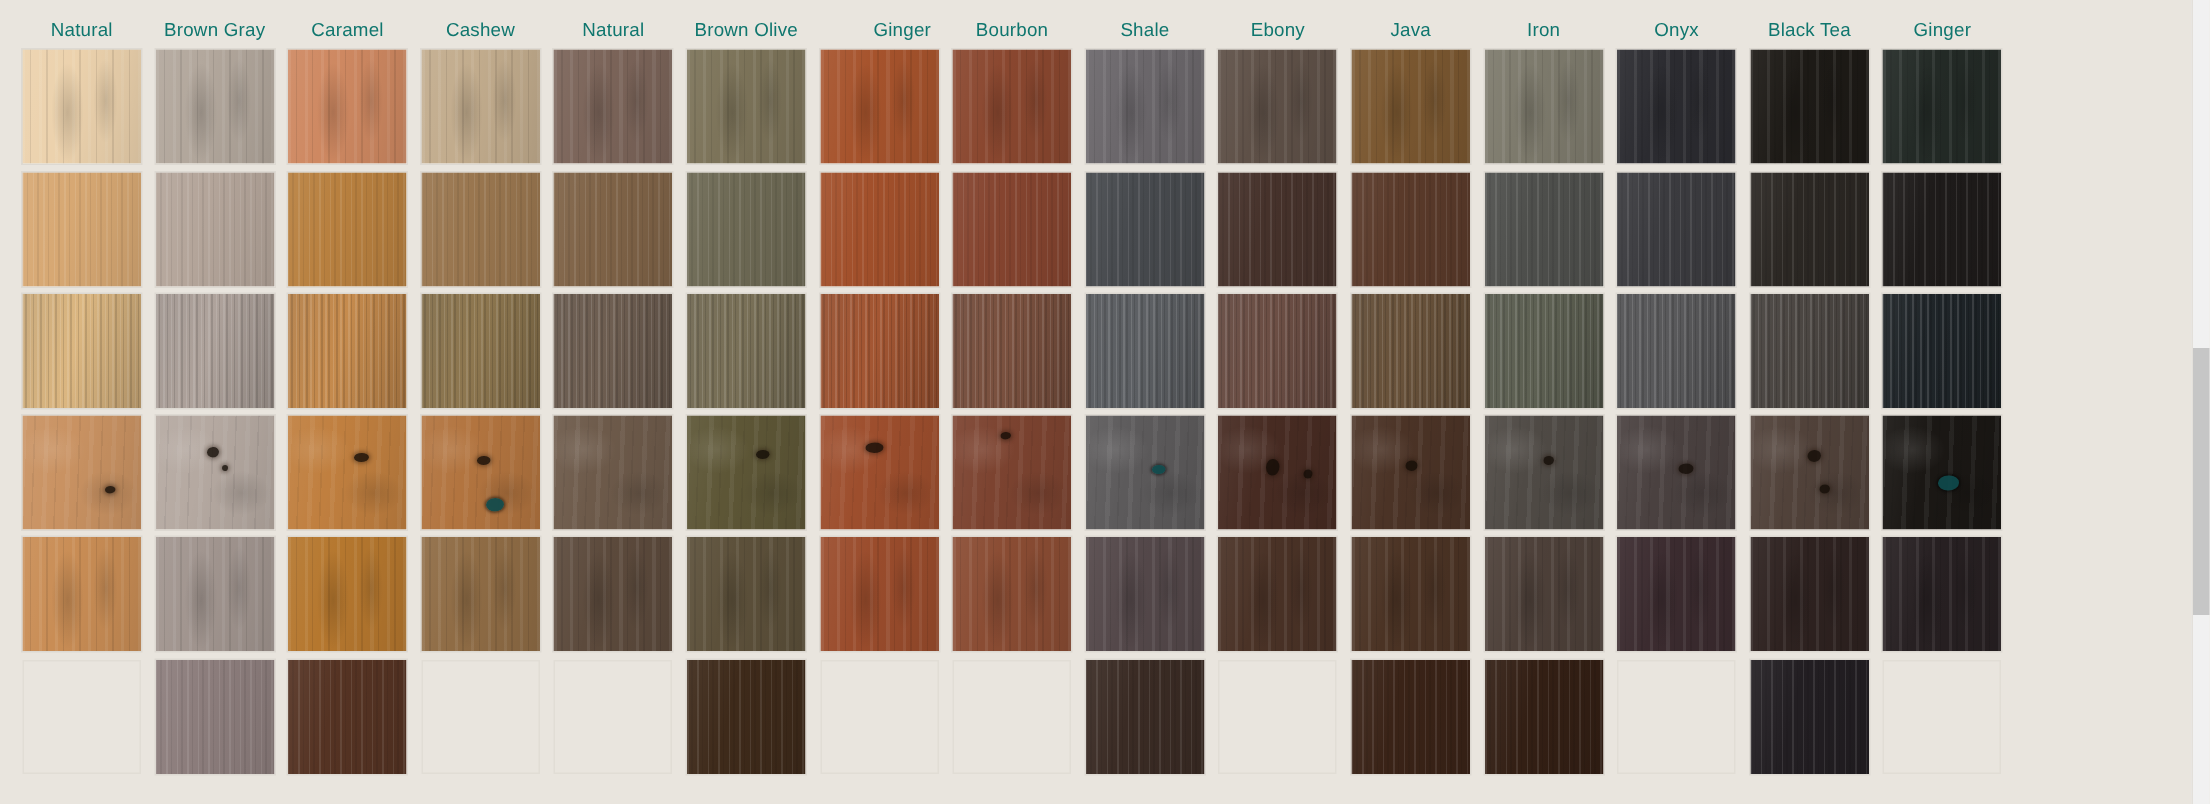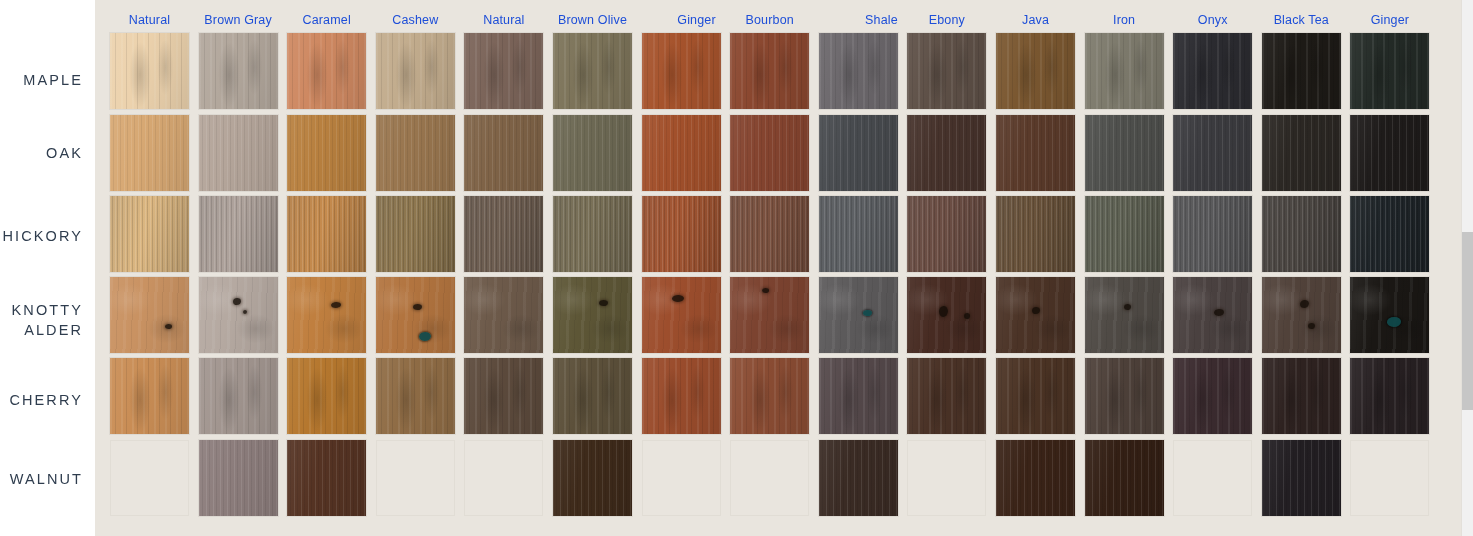"Natural" .col-head { color: #1d4ed8 -> #0f766e }
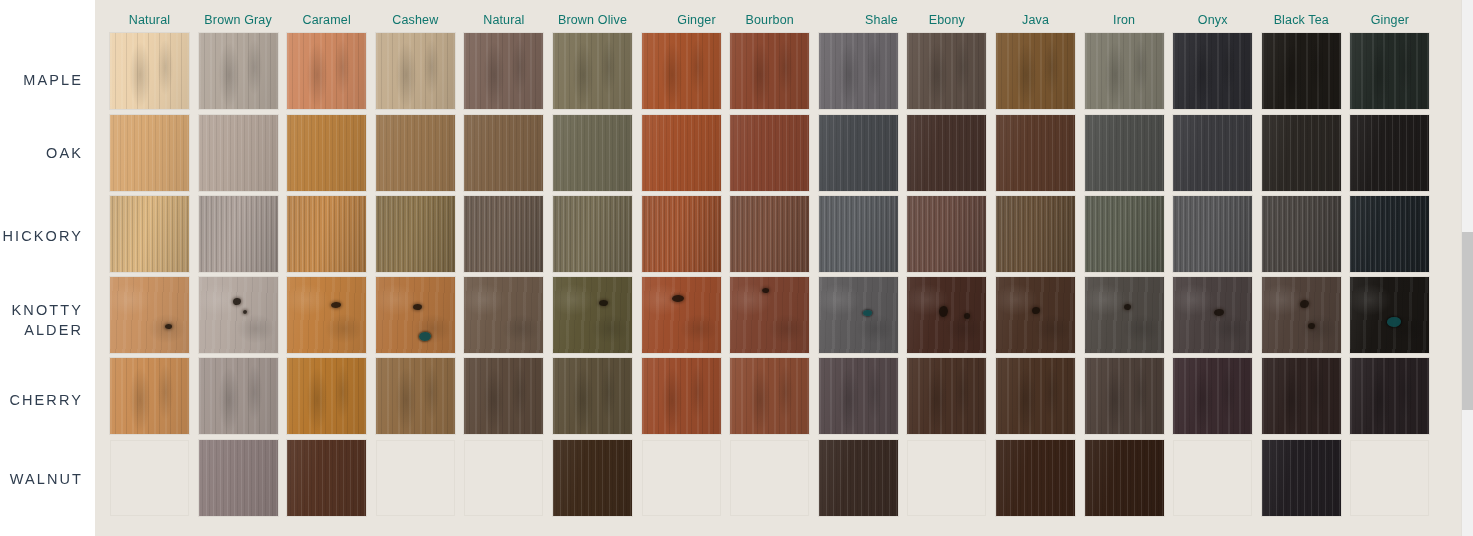"Shale" div.col-head { text-align: right -> none }
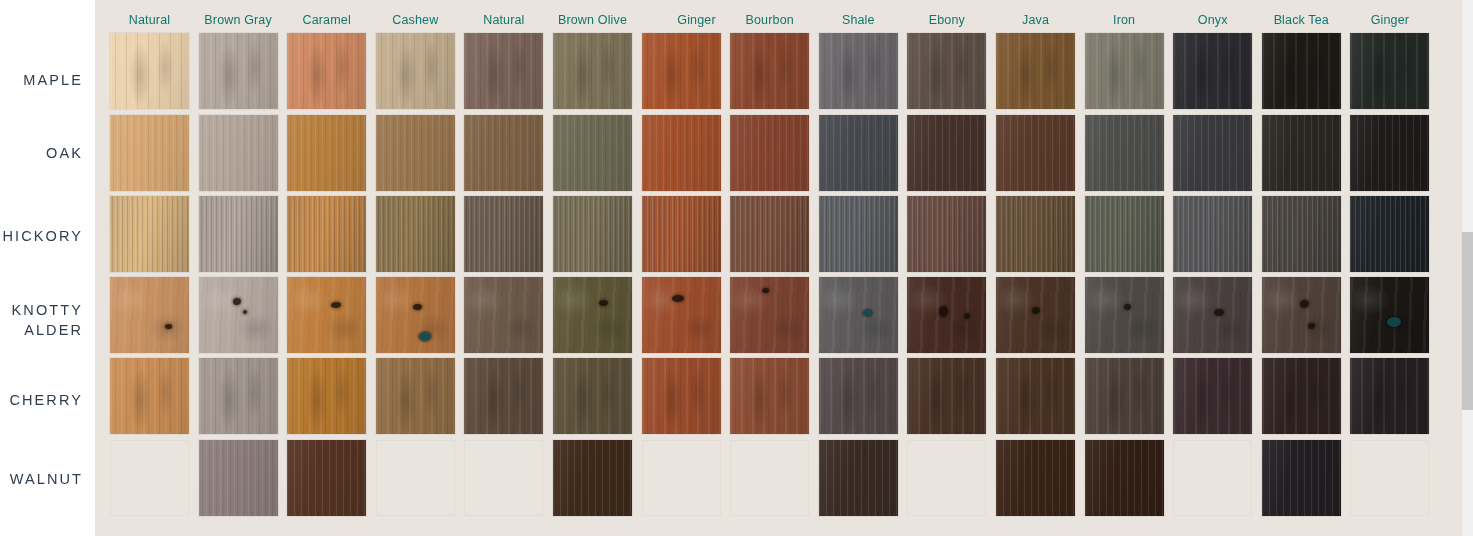"MAPLE" div { html: <div> <div>MAPLE</div> <div>OAK</div> <div>HICKORY</div> <div>KNOTTY ALDER</div> <div>CHERRY</div> <div>WALNUT</div> </div> -> none }
